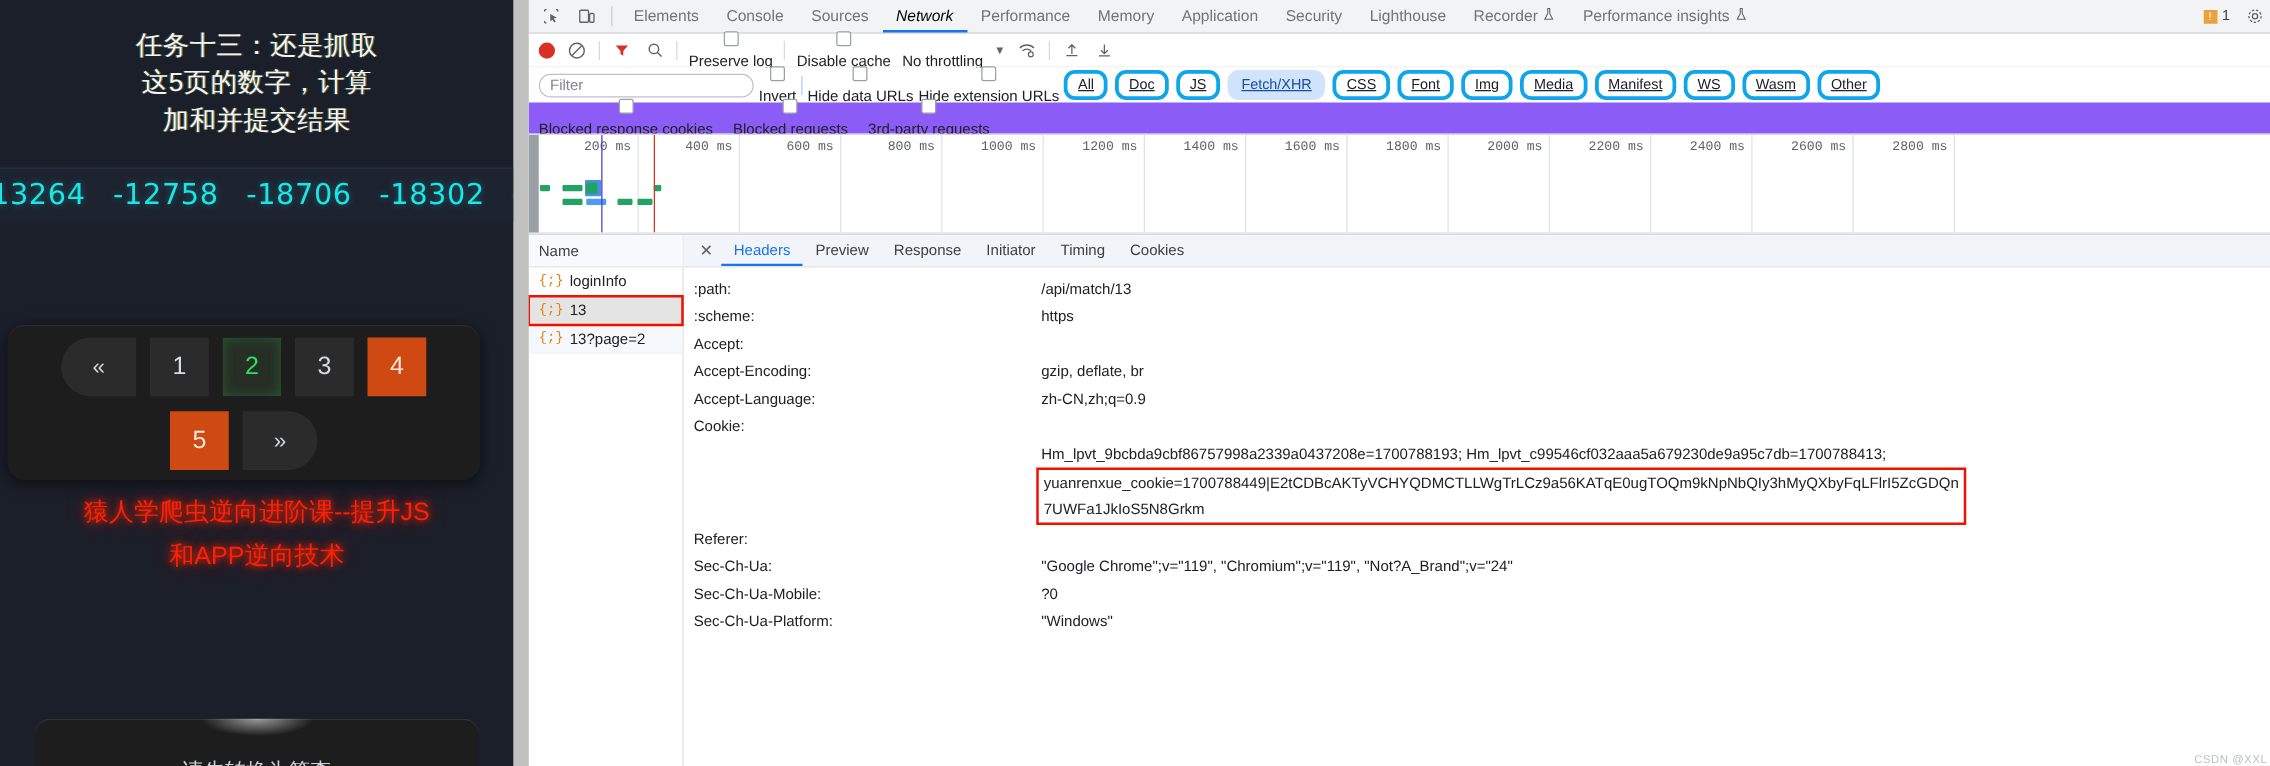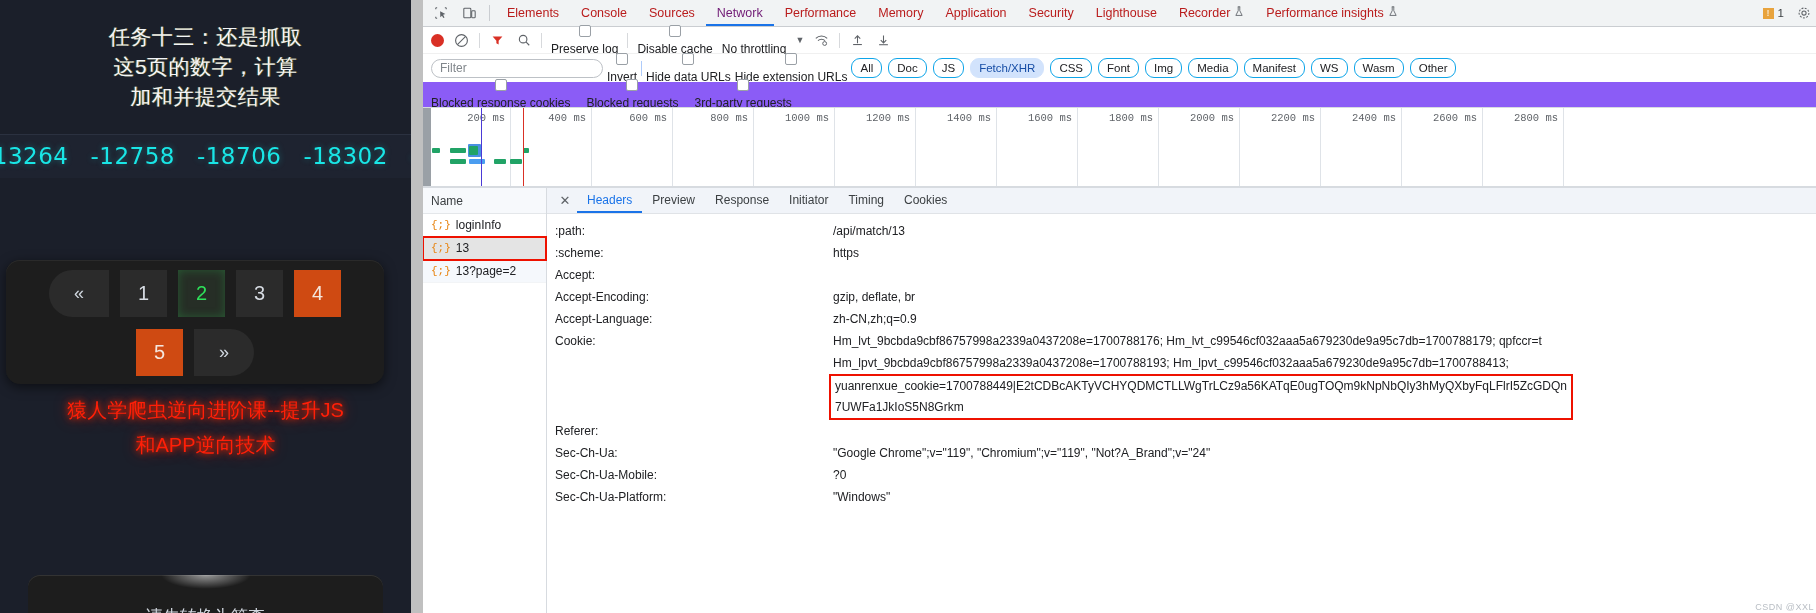"Elements" .tab { color: #b91c1c -> #737373 }
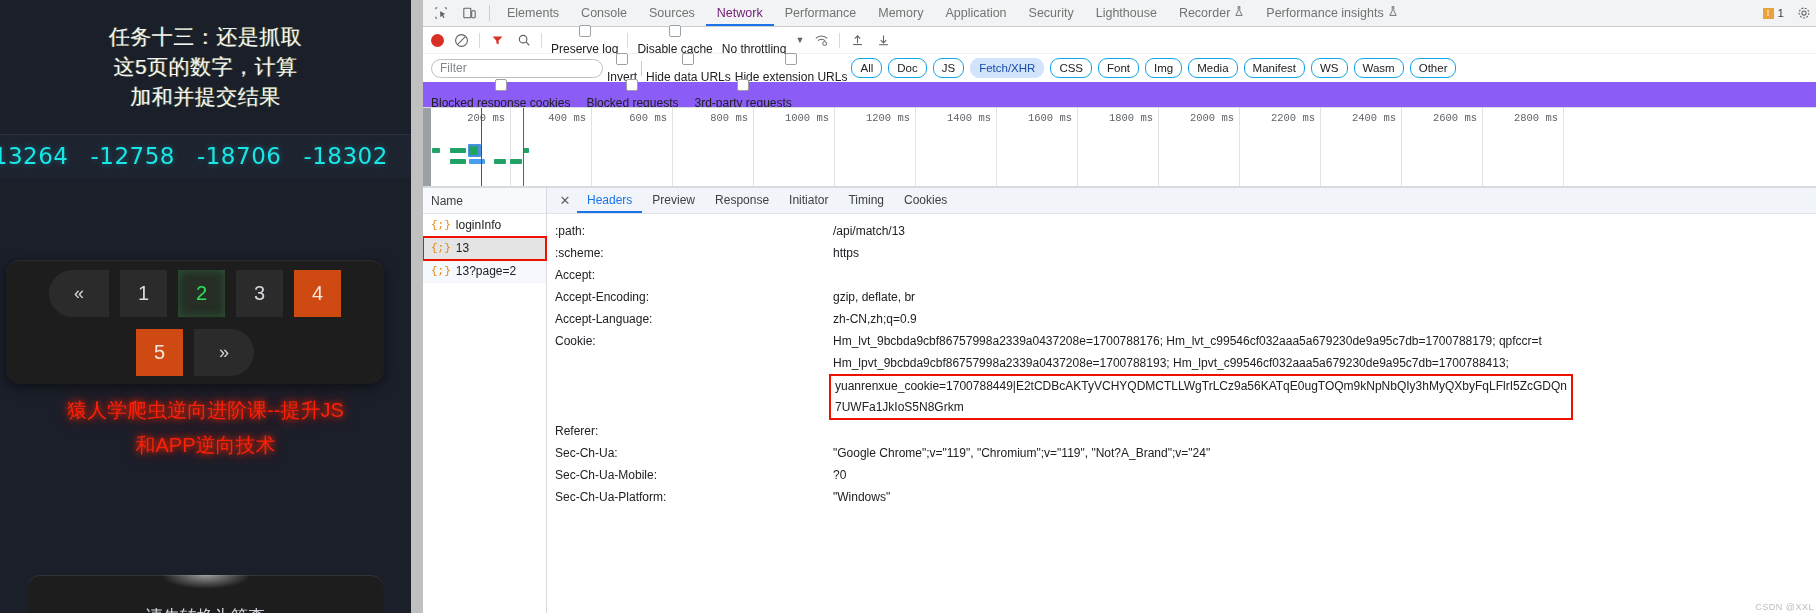"Network" .tab.active { color: #701a75 -> #000000; font-style: none -> italic }
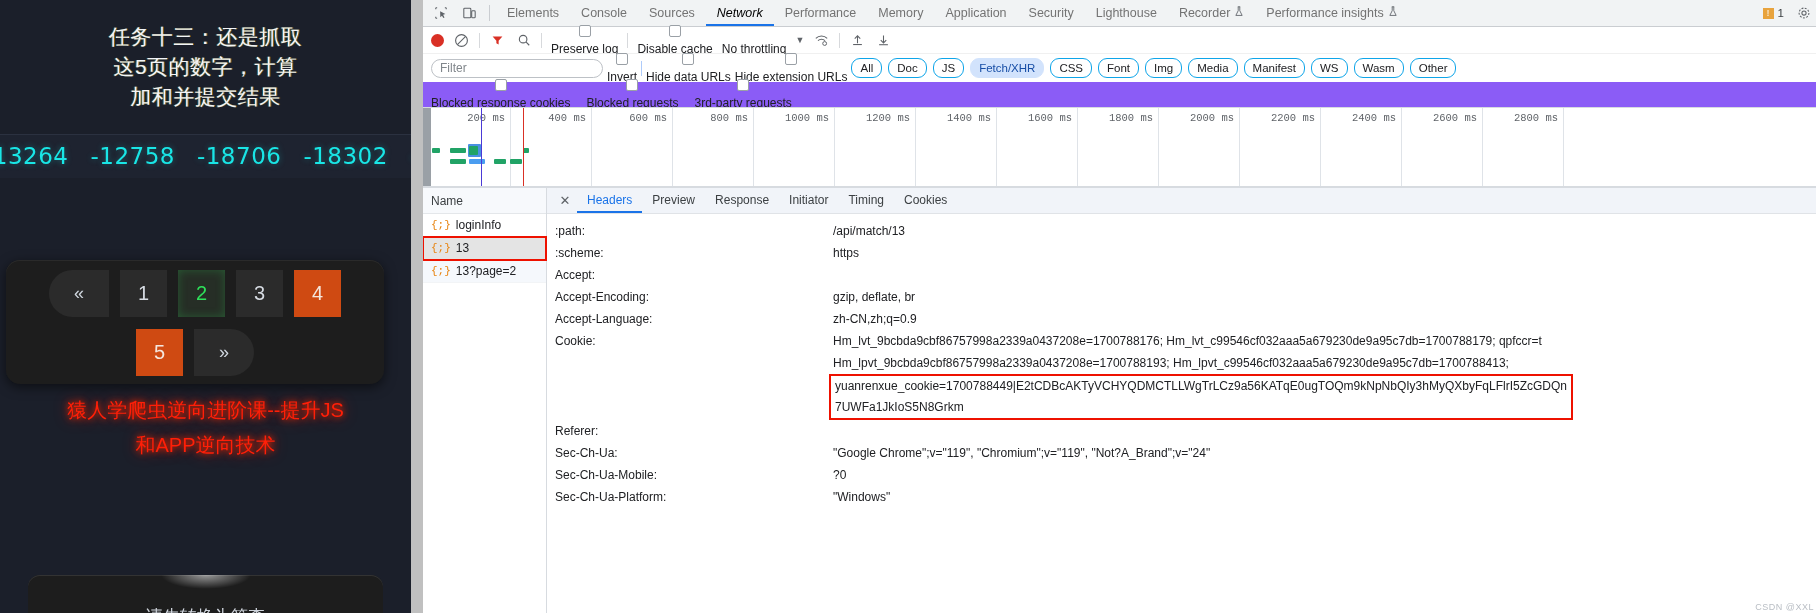"All" .chip { border: 1px solid #0ea5e9 -> 3px solid #0ea5e9; text-decoration: none -> underline }
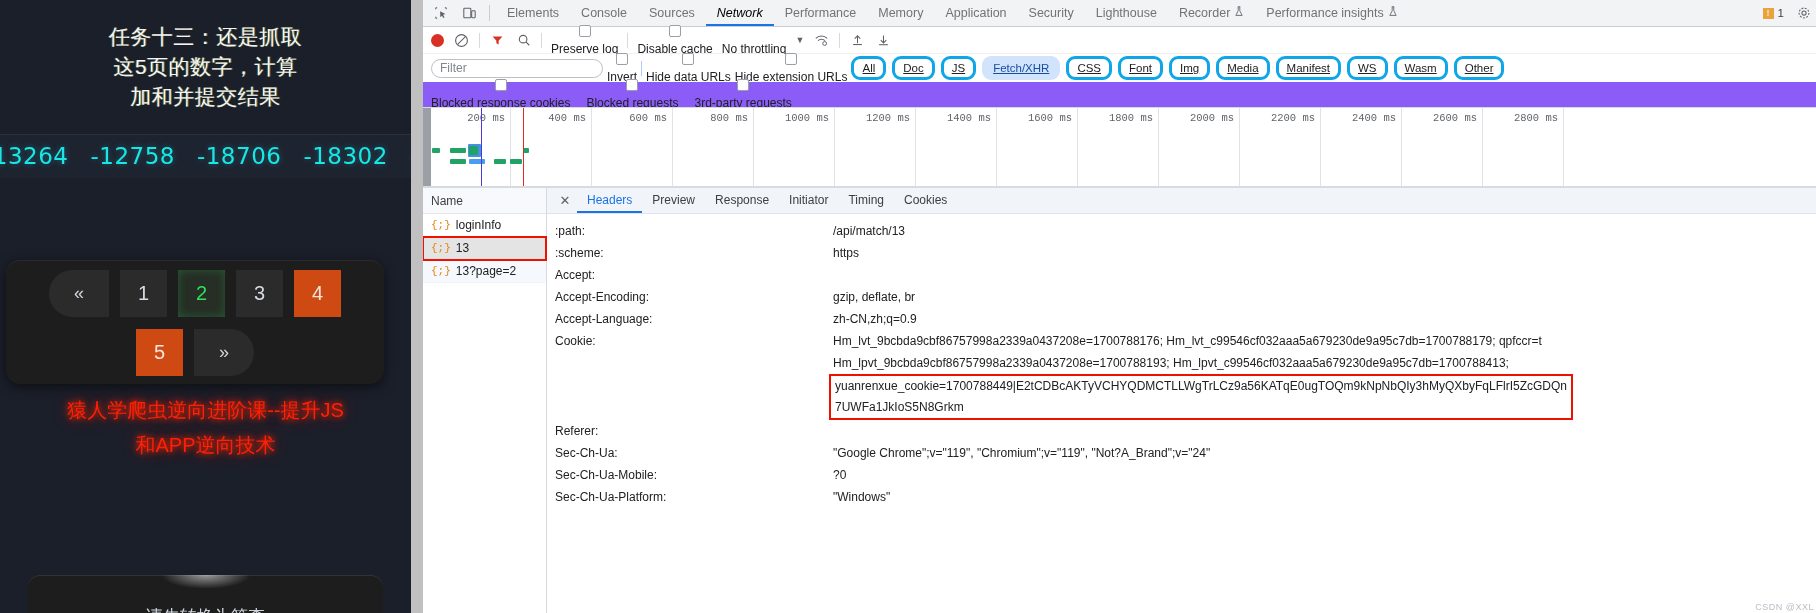"Hm_lvt_9bcbda9cbf86757998a2339a0437208e=" div.hval { html: <div>Hm_lvt_9bcbda9cbf86757998a2339a0437208e=1700788176; Hm_lvt_c99546cf032aaa5a679230de9a95c7db=1700788179; qpfccr=t</div> -> none }
